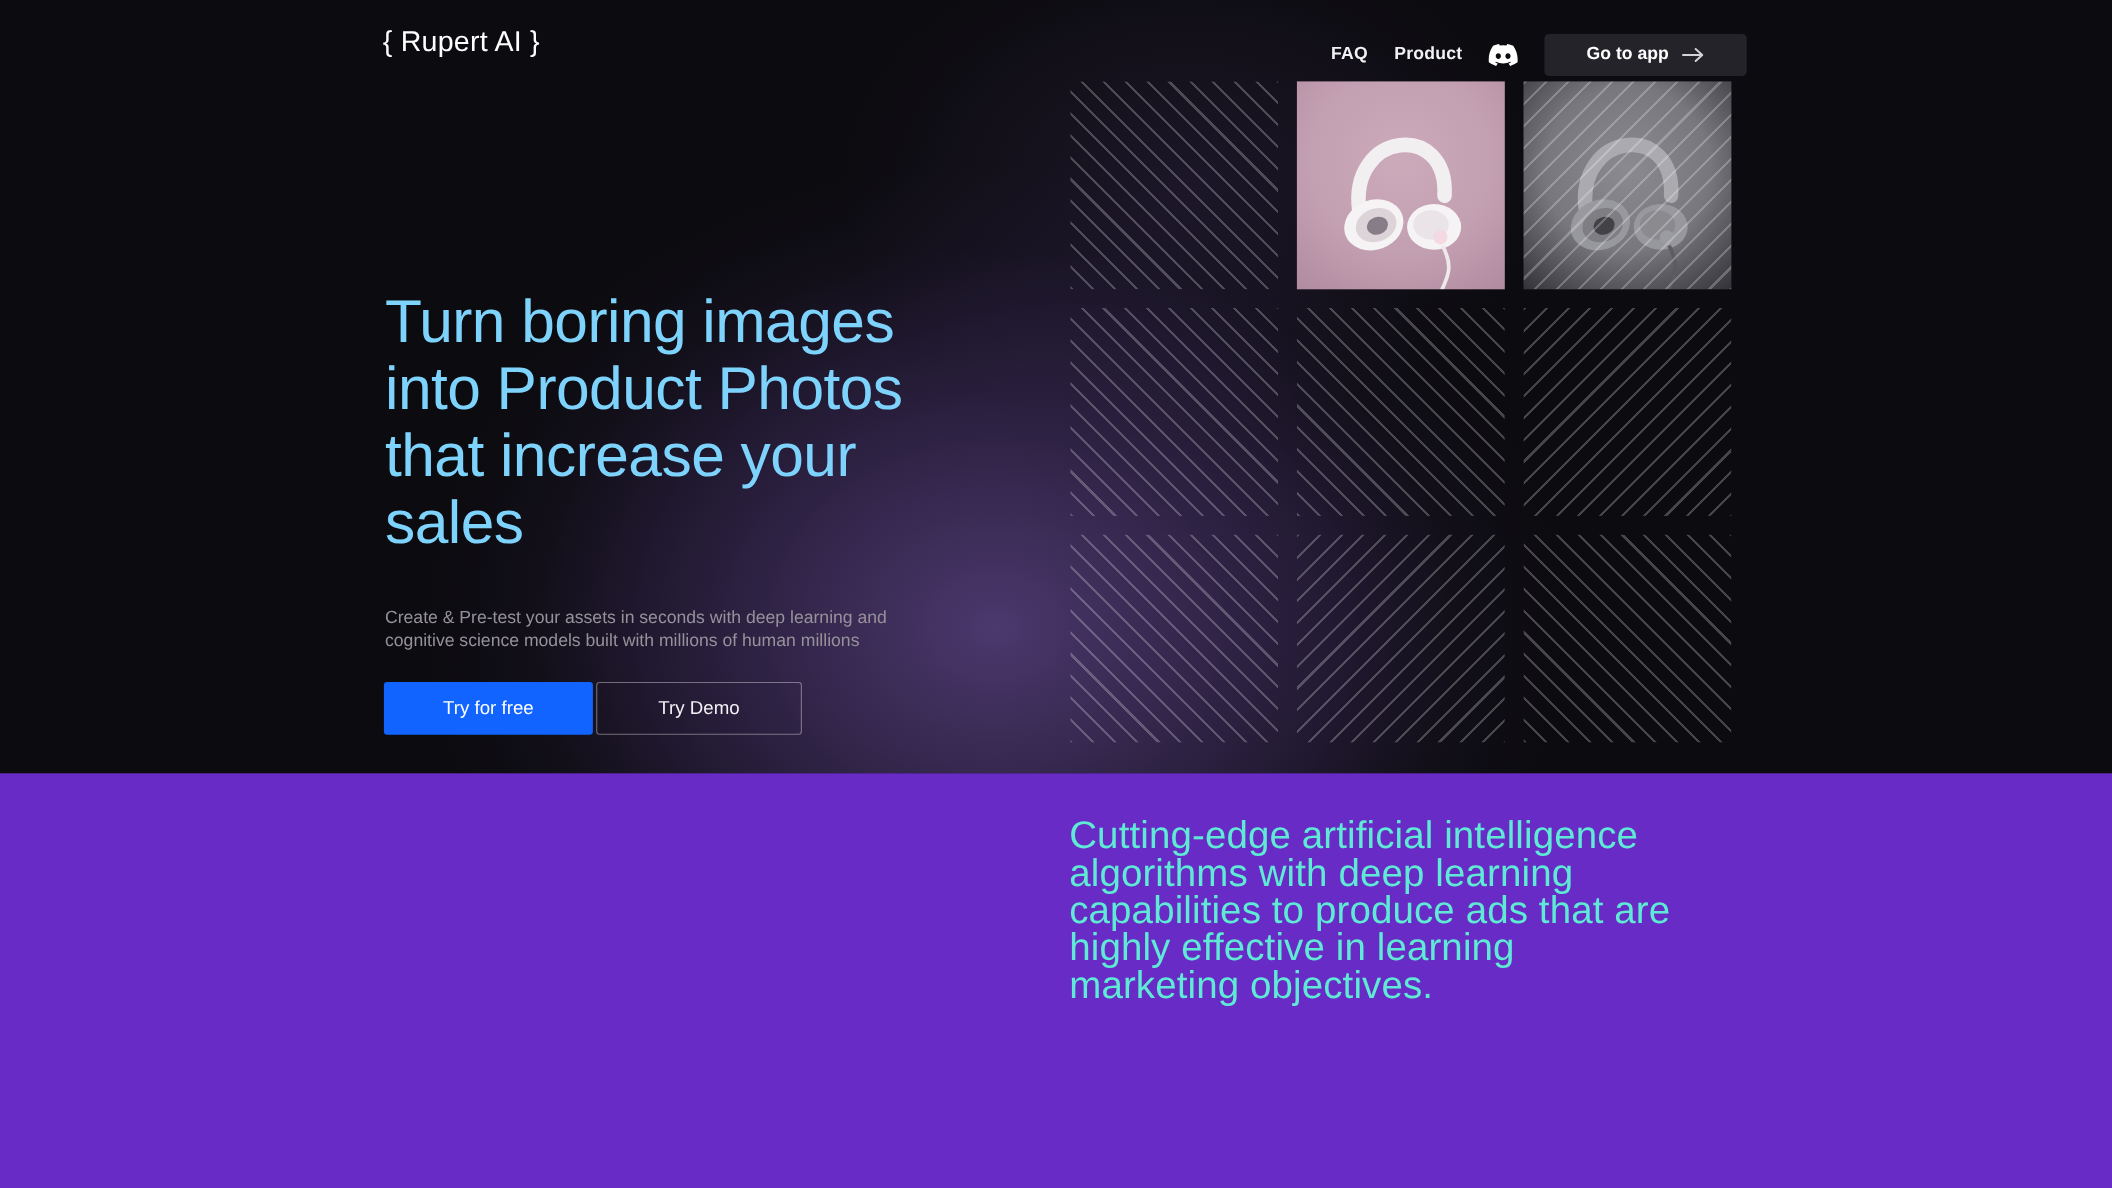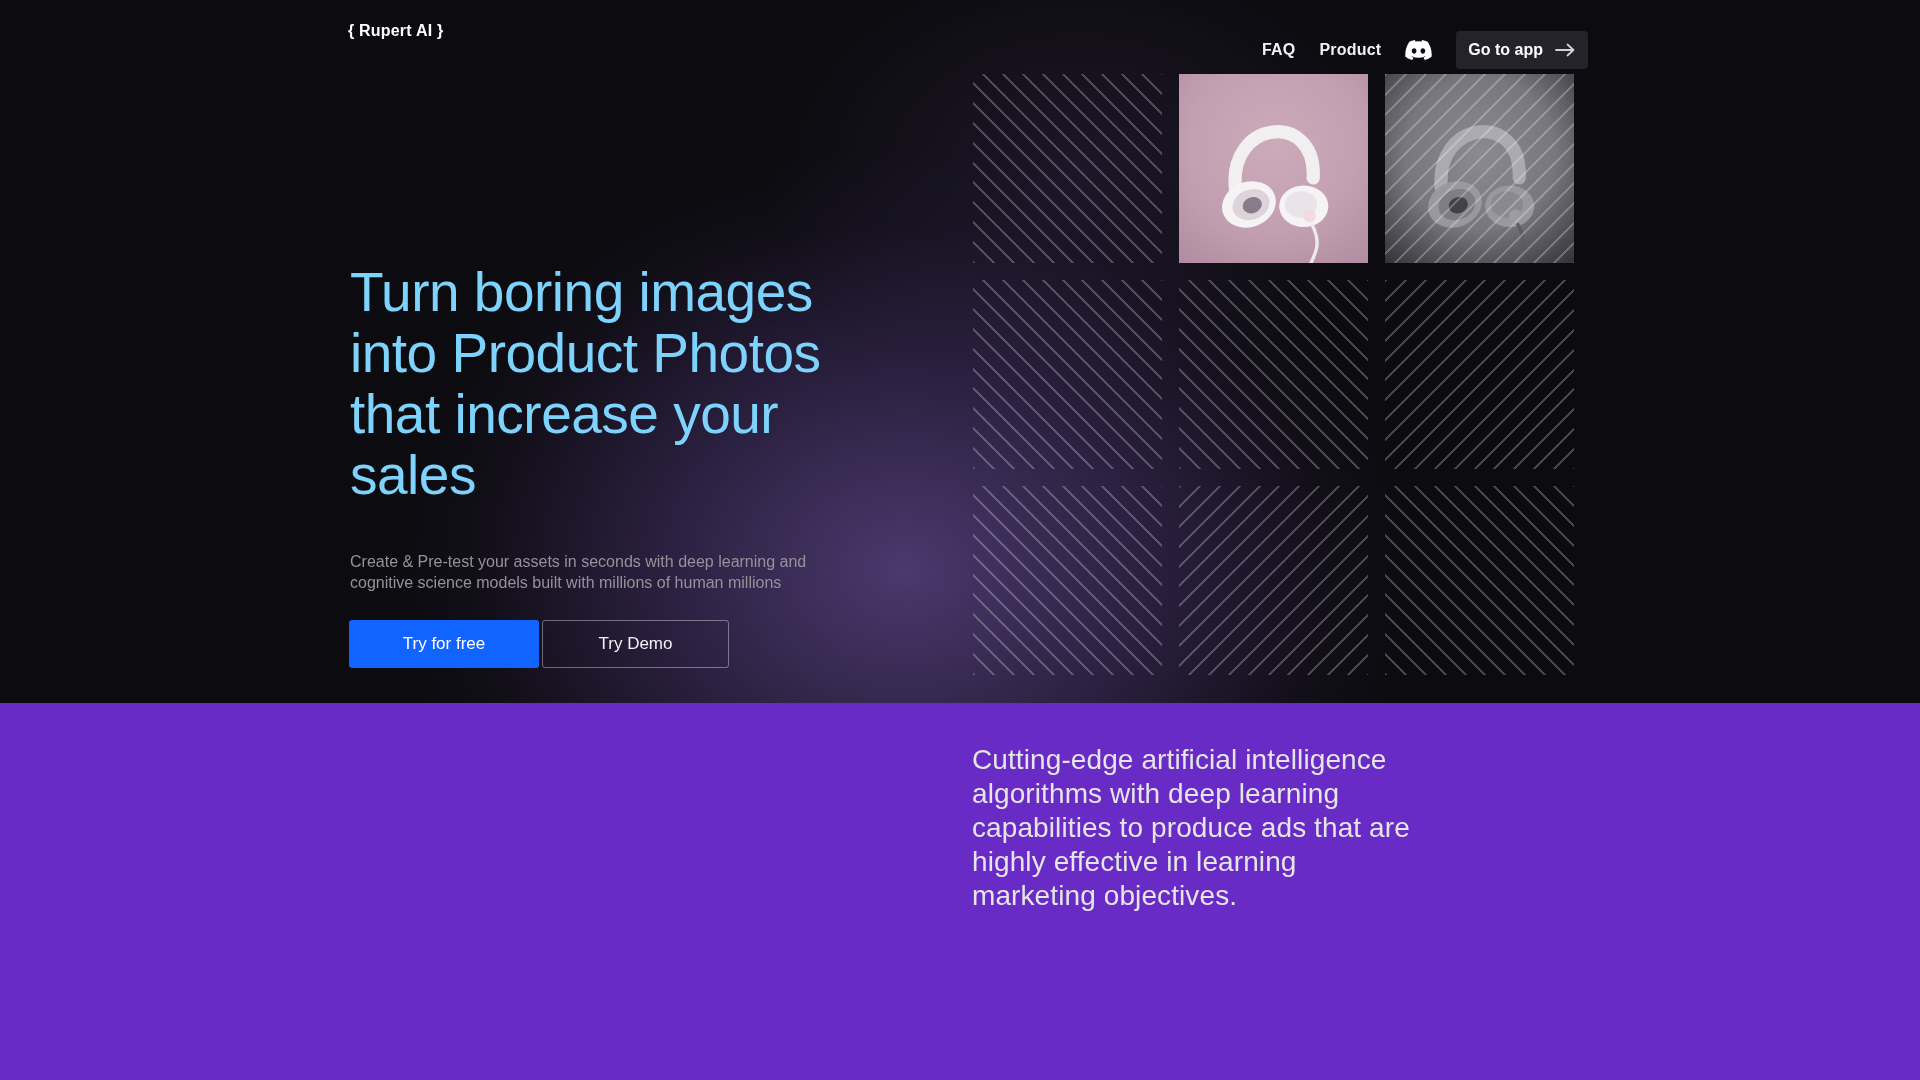"{ Rupert AI }" .logo { font-size: 16px -> 26px; font-weight: 700 -> 400 }
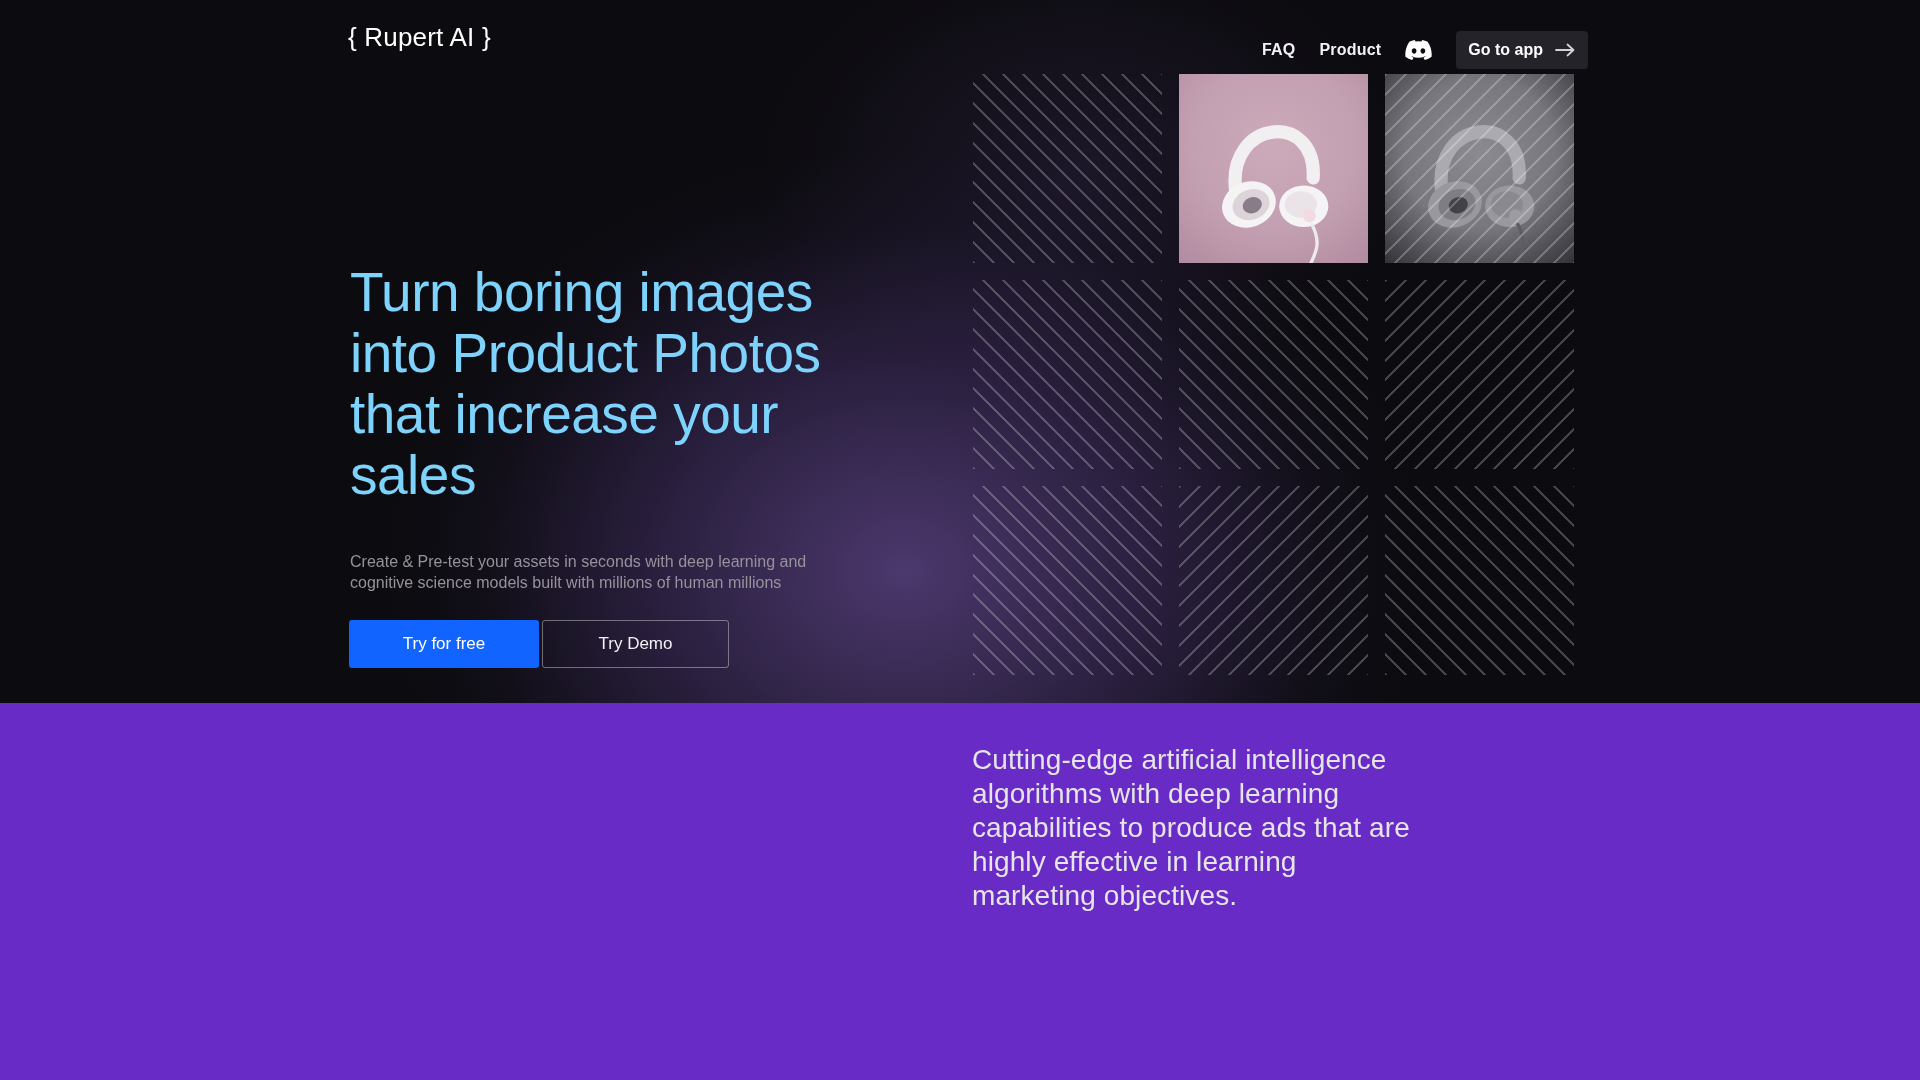"Go to app" .btn-app { padding: 0 12px -> 0 38px }
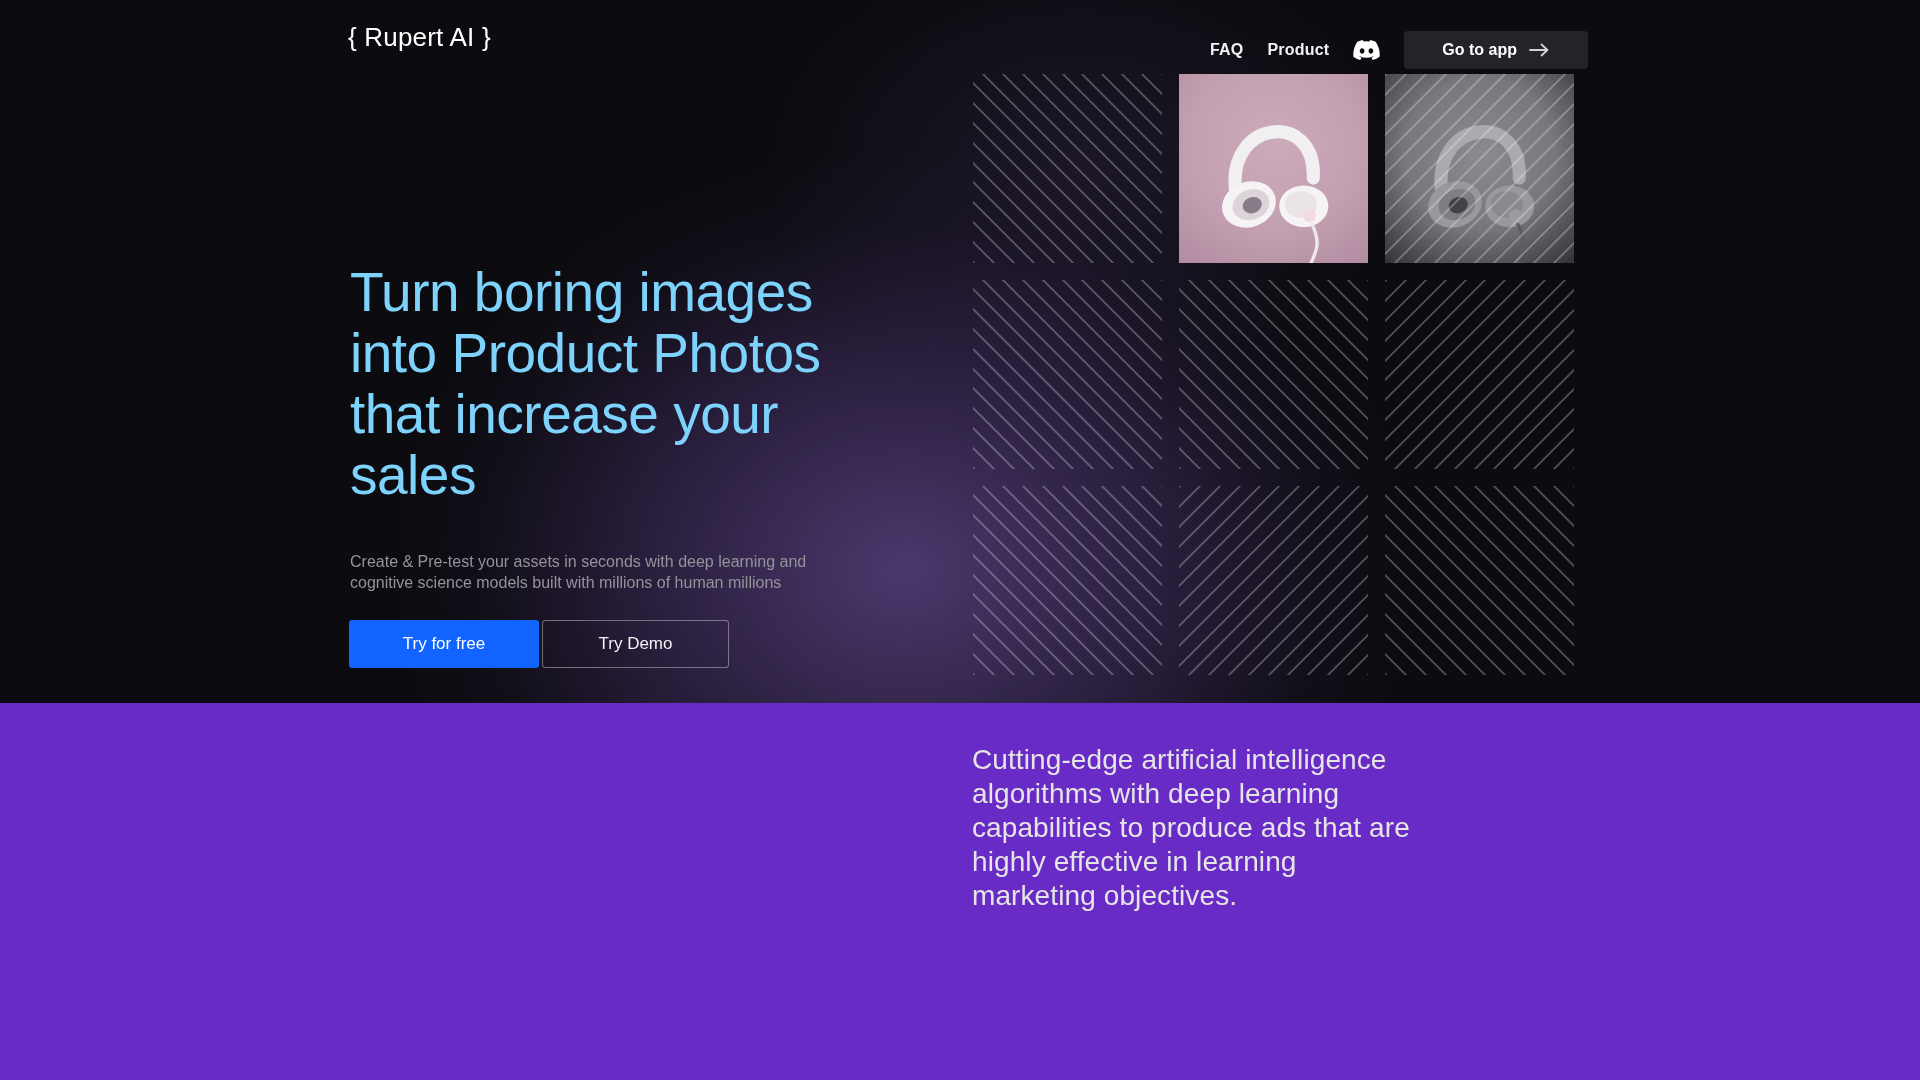"Cutting-edge artificial intelligence" .feature-text { color: #e5e5e5 -> #5eead4; font-size: 28px -> 35px }
